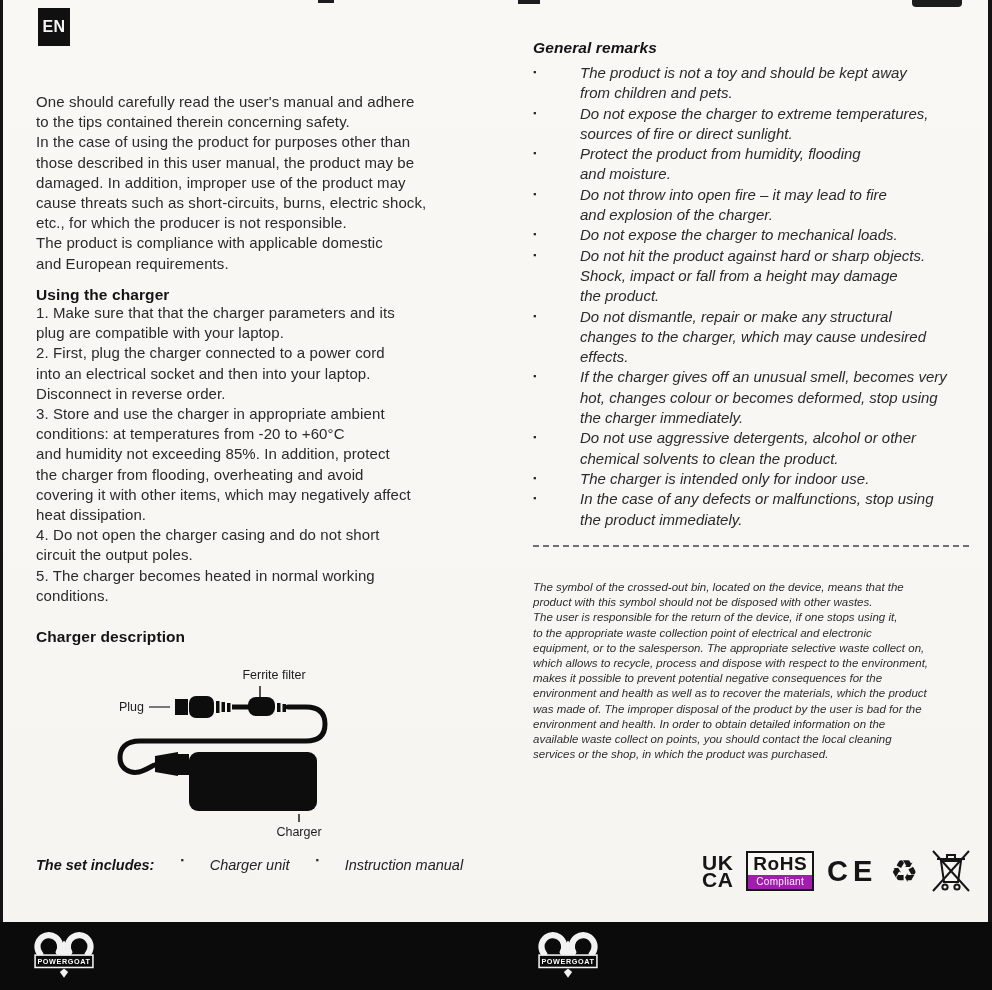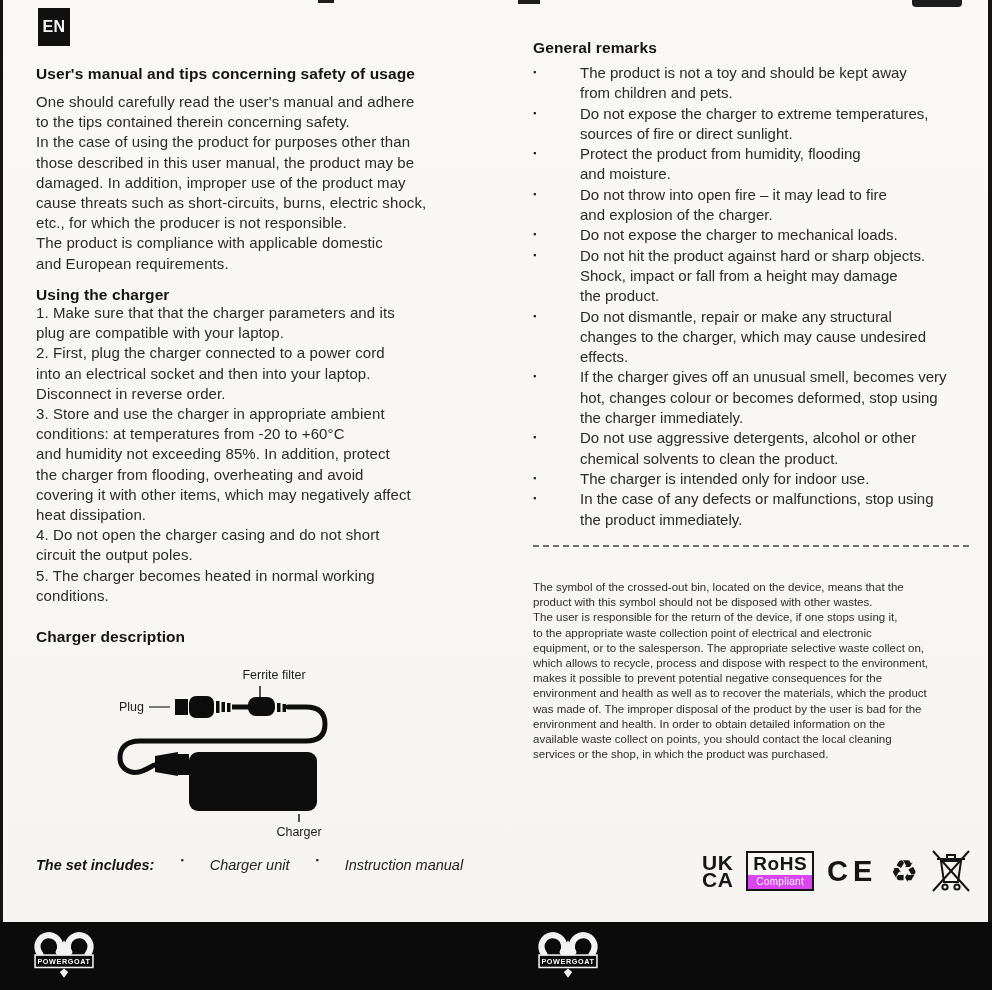"General remarks" .col-right { font-style: none -> italic }
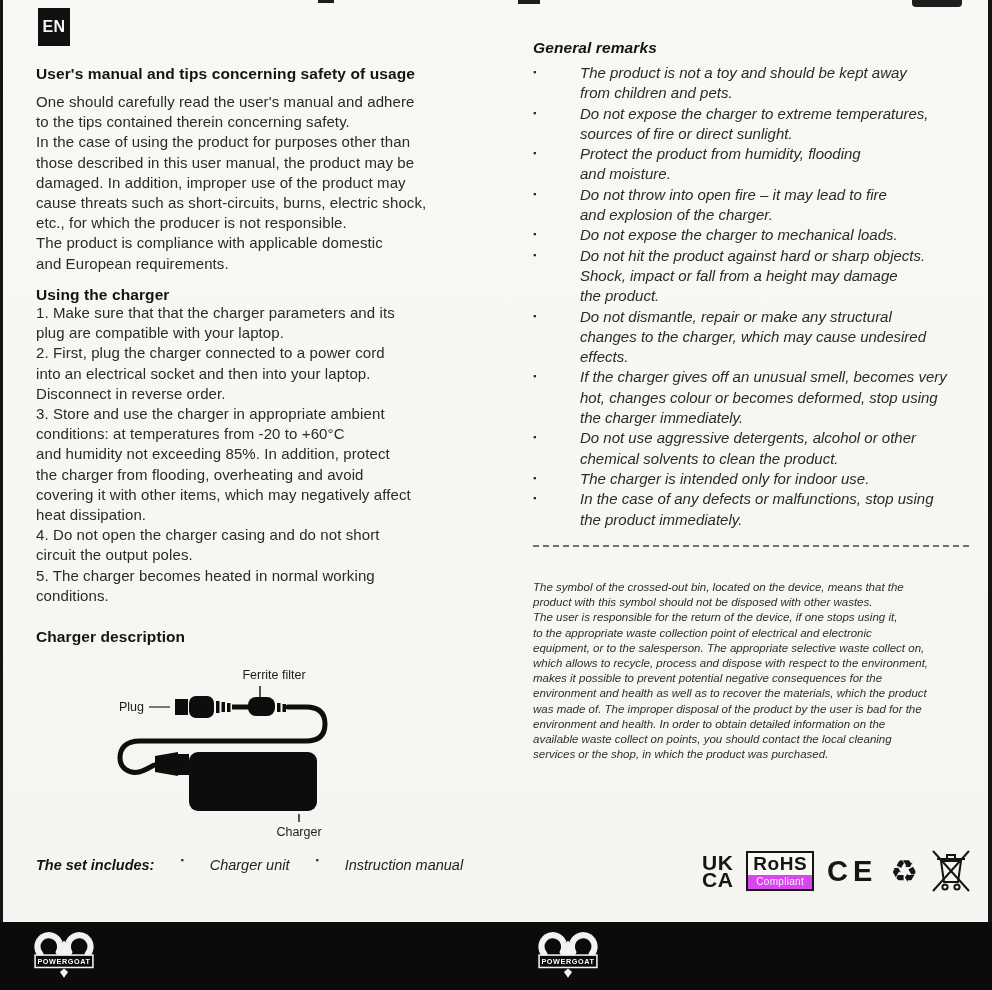"User's manual and tips concerning" h2.head { html: <h2>User's manual and tips concerning safety of usage</h2> -> none }
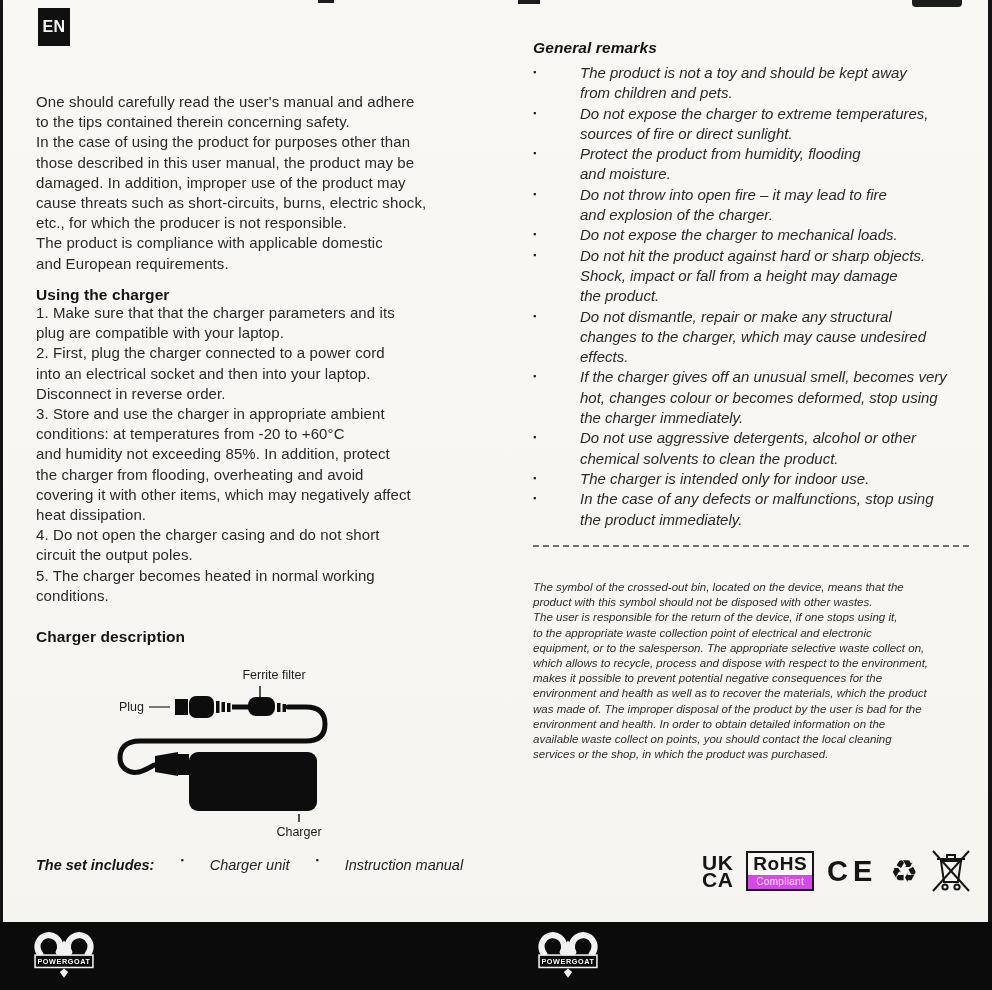"Compliant" .rohs-sub { background: #d946ef -> #a21caf }
